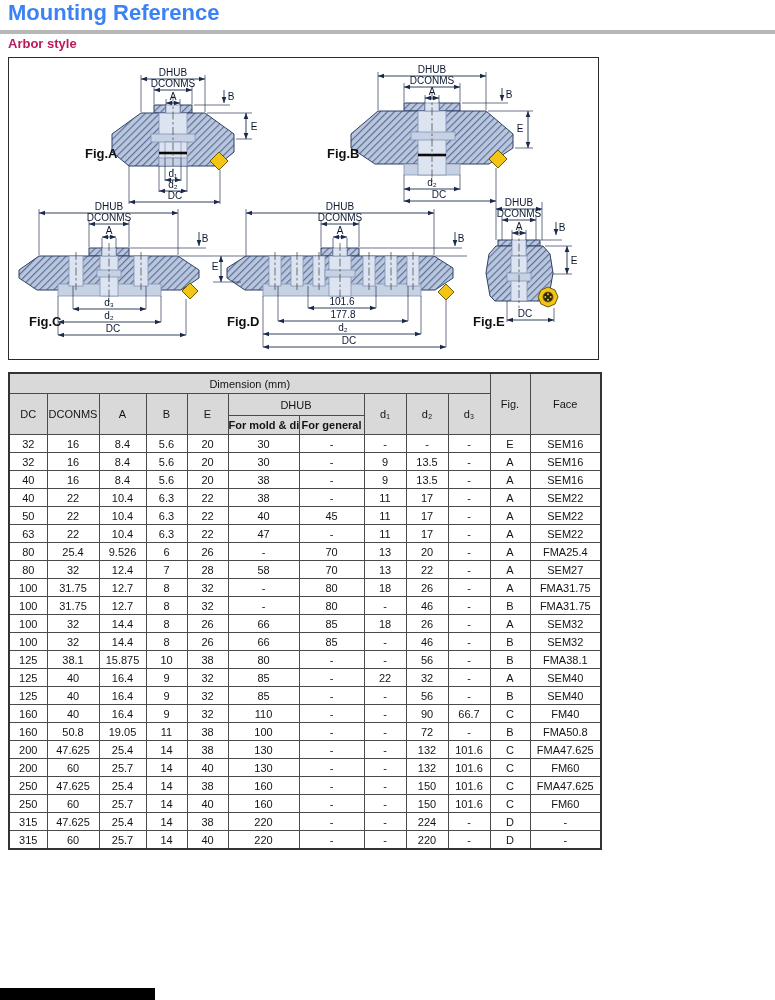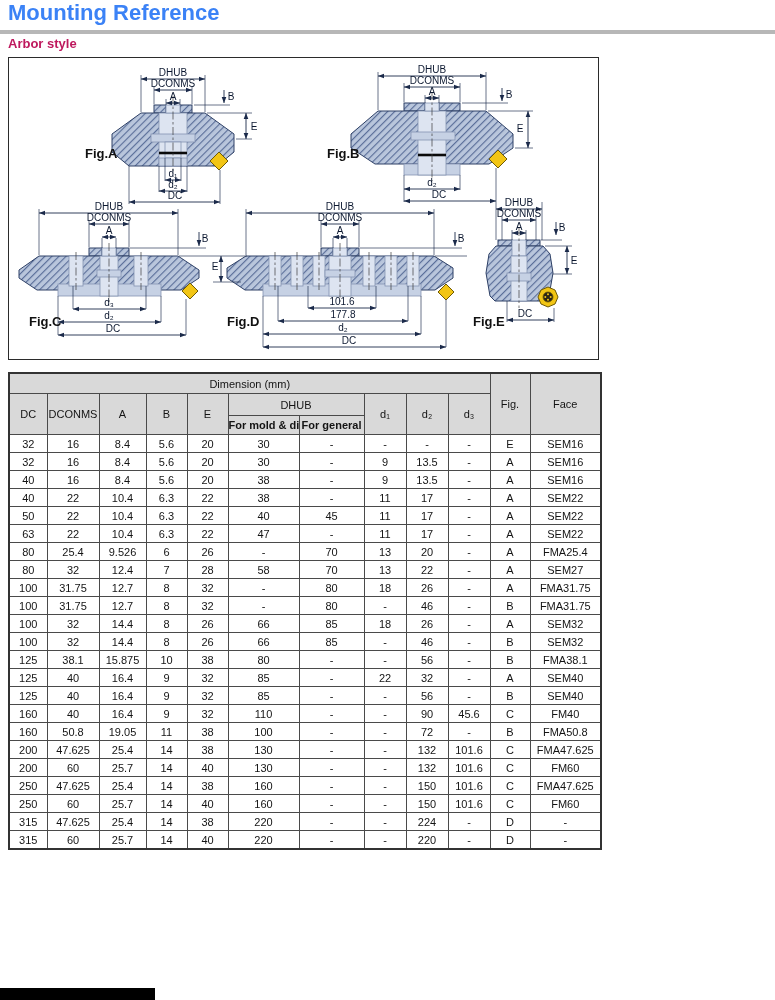"45.6" td { text: 45.6 -> 66.7 }
